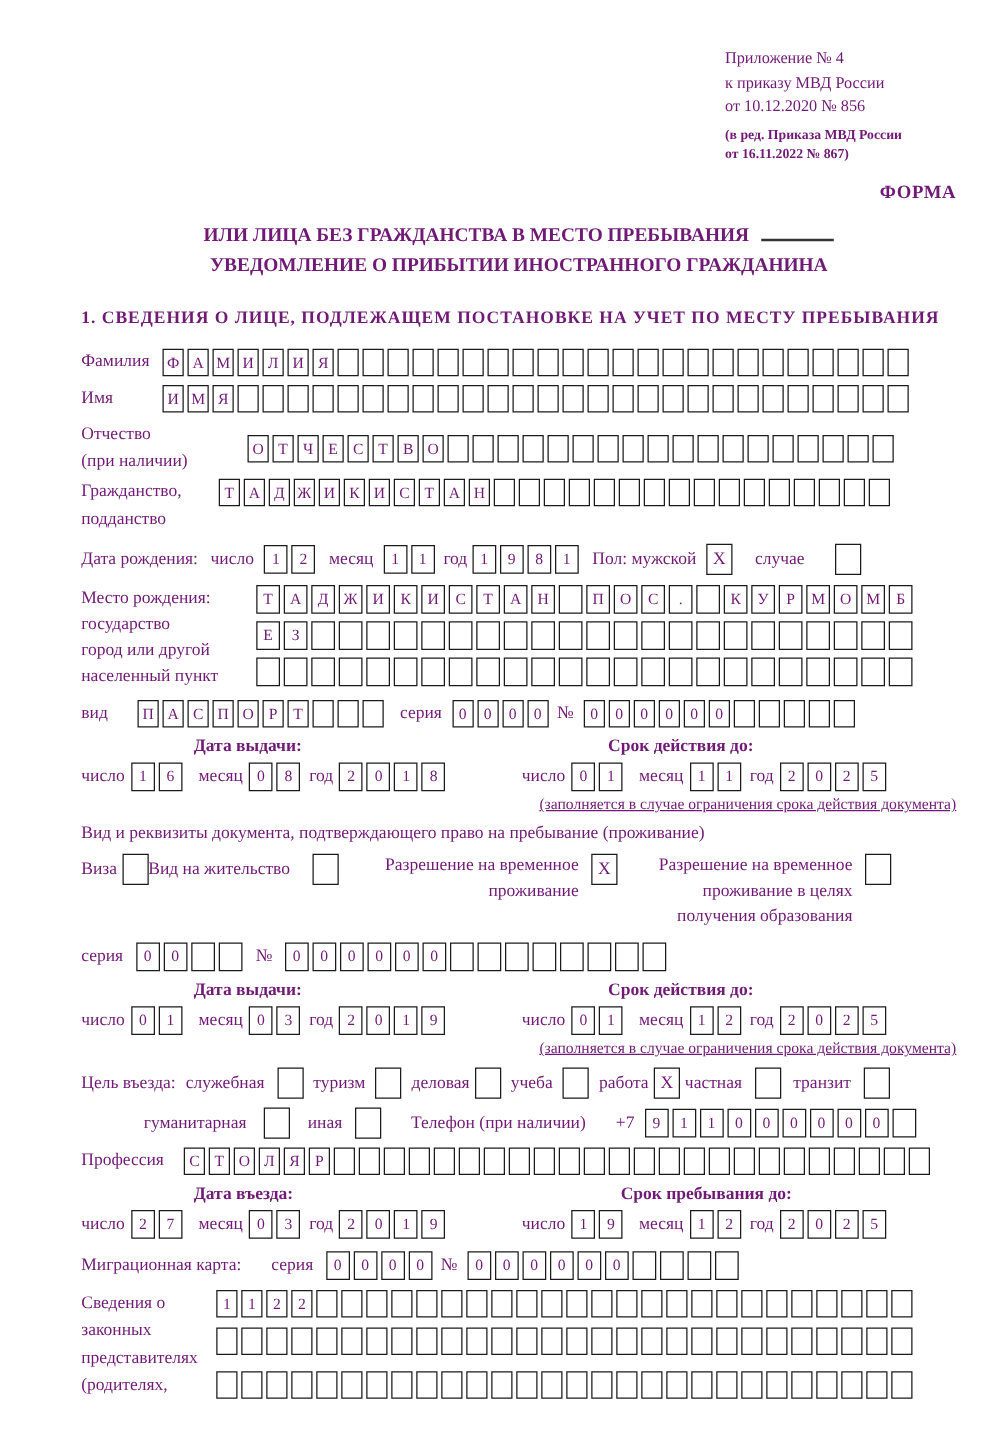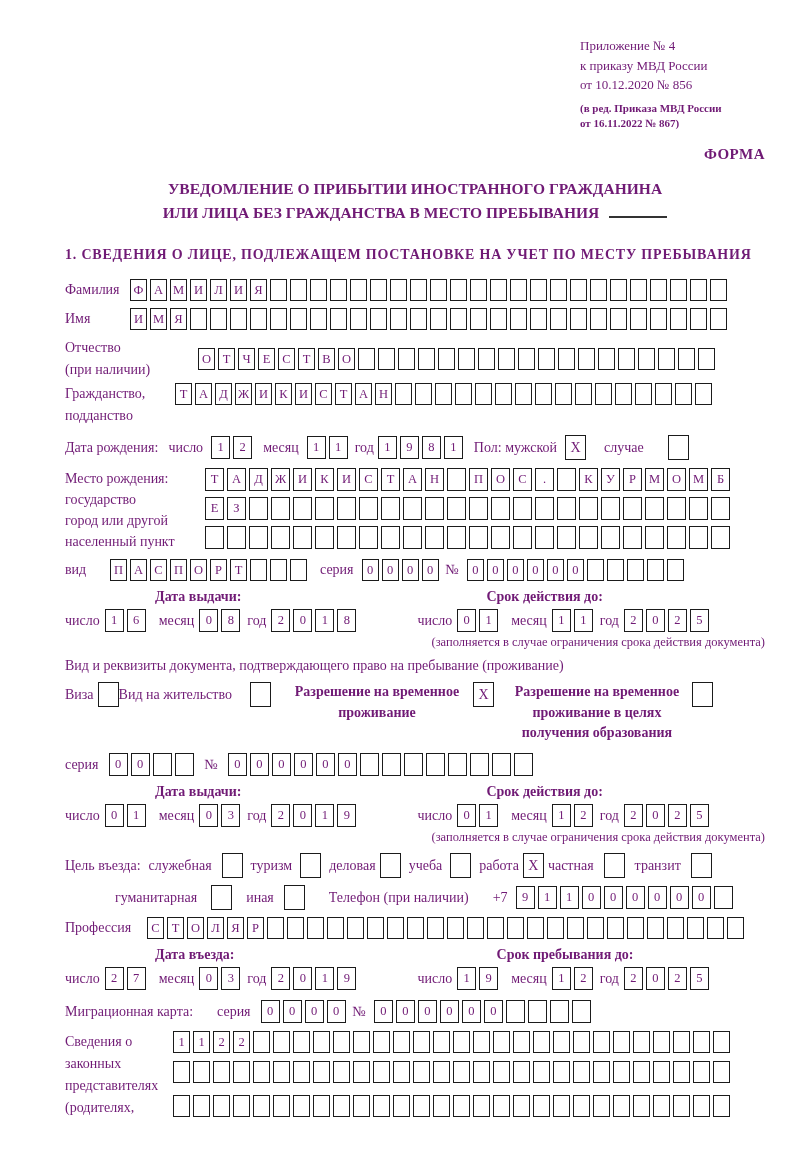"УВЕДОМЛЕНИЕ О ПРИБЫТИИ ИНОСТРАННОГО" div { order: before "ИЛИ ЛИЦА БЕЗ ГРАЖДАНСТВА В" -> after "ИЛИ ЛИЦА БЕЗ ГРАЖДАНСТВА В" }
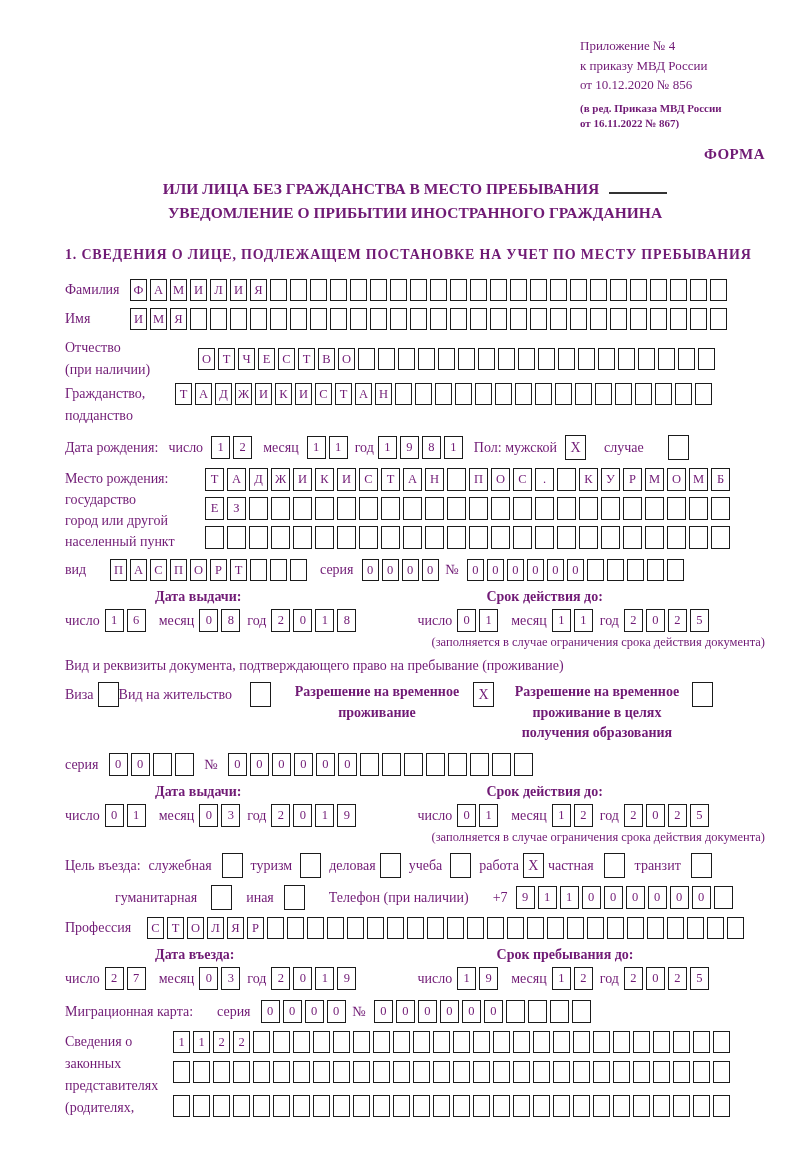"(заполняется в случае ограничения срока" .note { text-decoration: none -> underline }
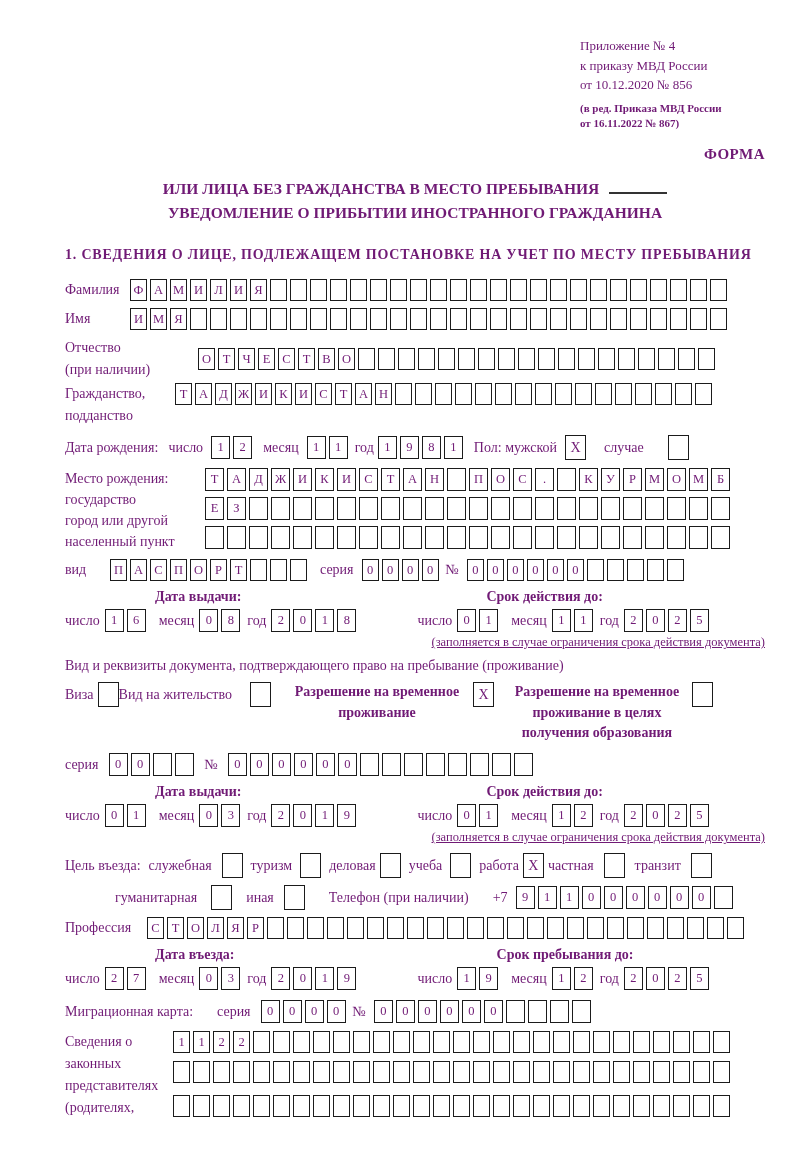"Разрешение на временное проживание" .opt-lbl { font-weight: bold -> none; text-align: center -> right }
